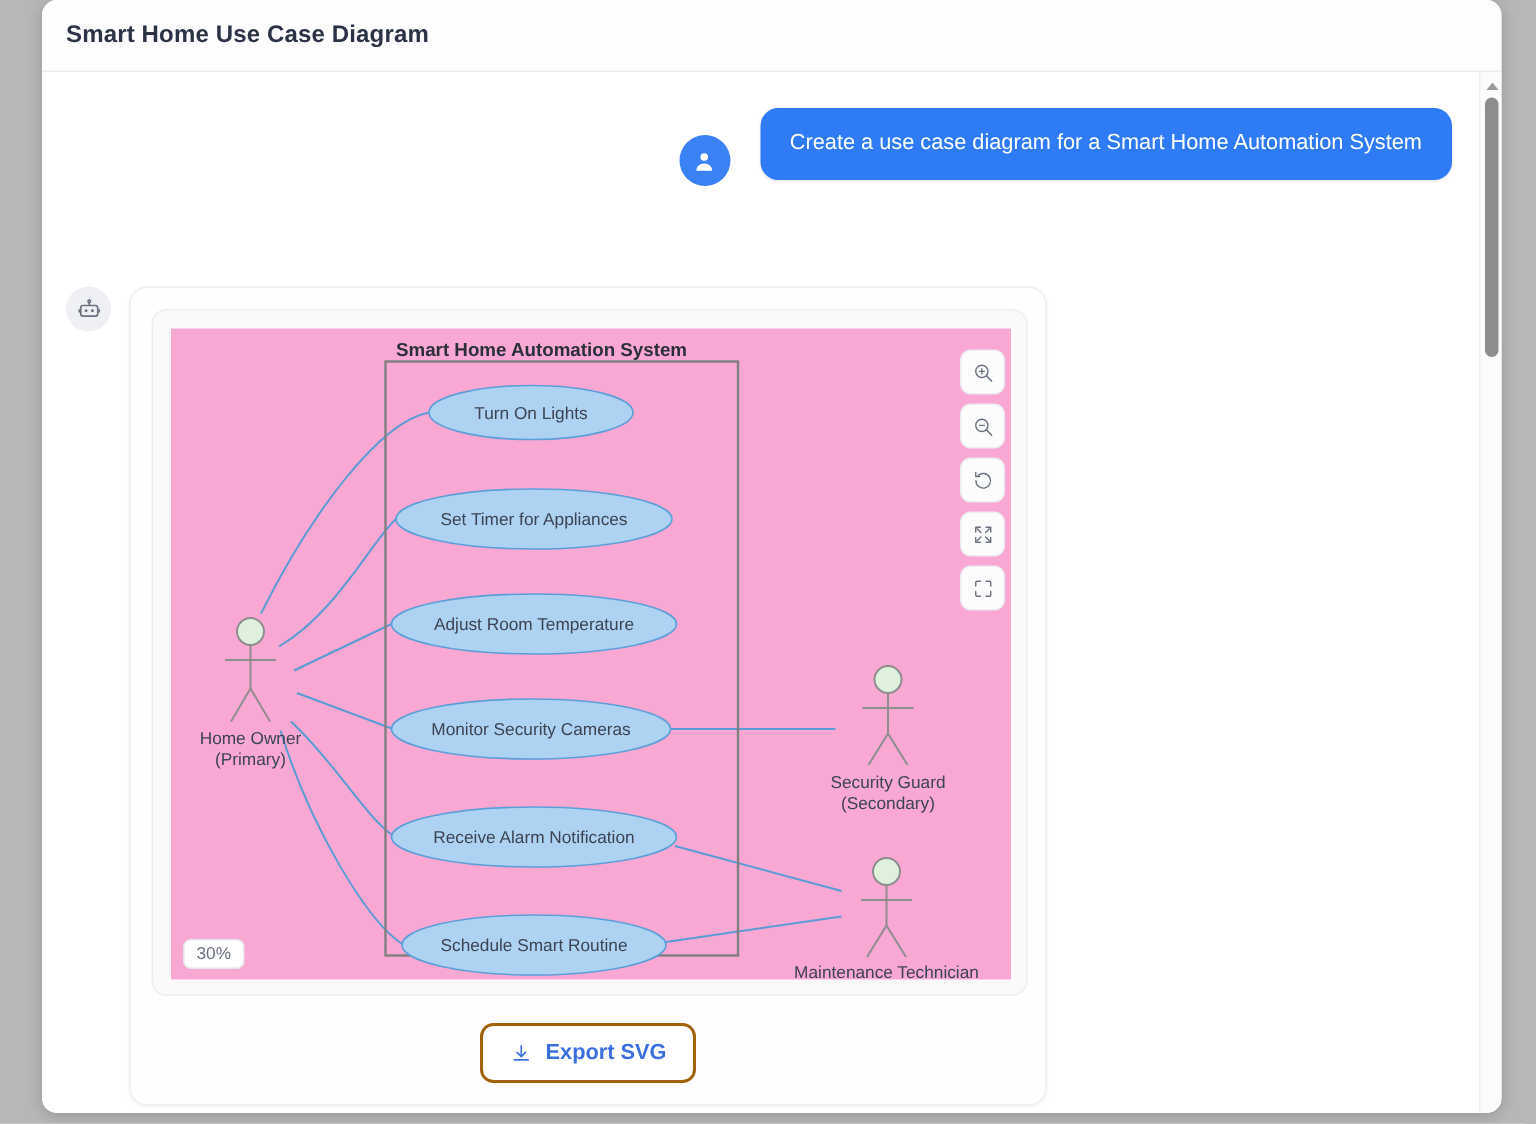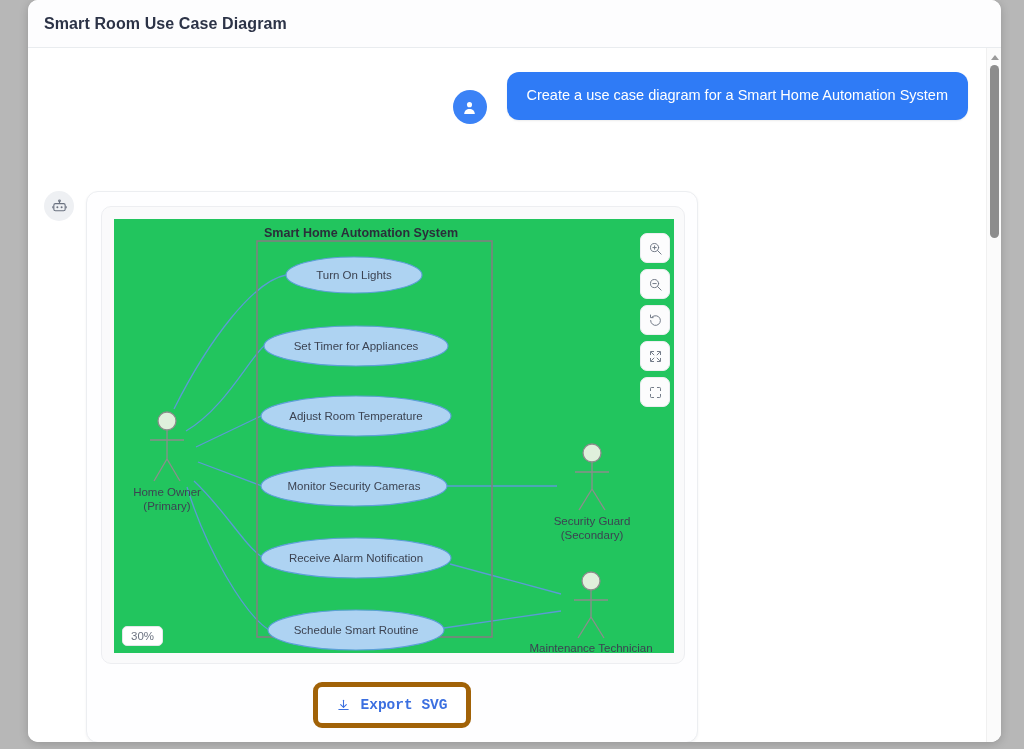"Smart Room Use Case Diagram" div.title { text: Room -> Home }
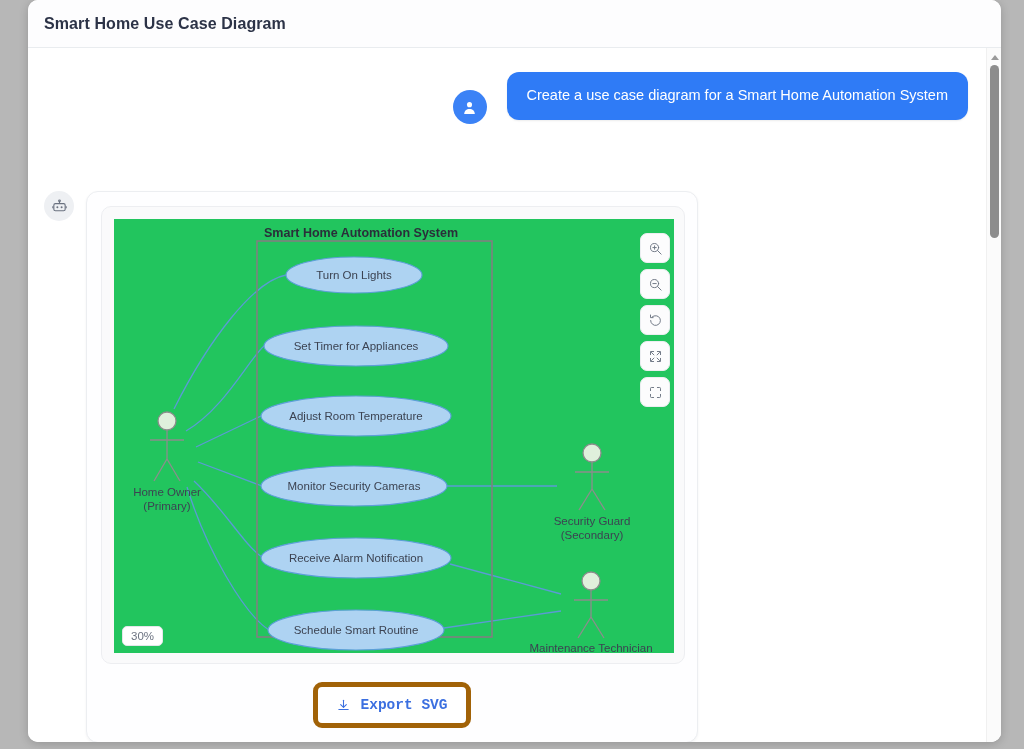"Smart Home Automation System" .diagram-canvas { background: #22c55e -> #f9a8d4 }
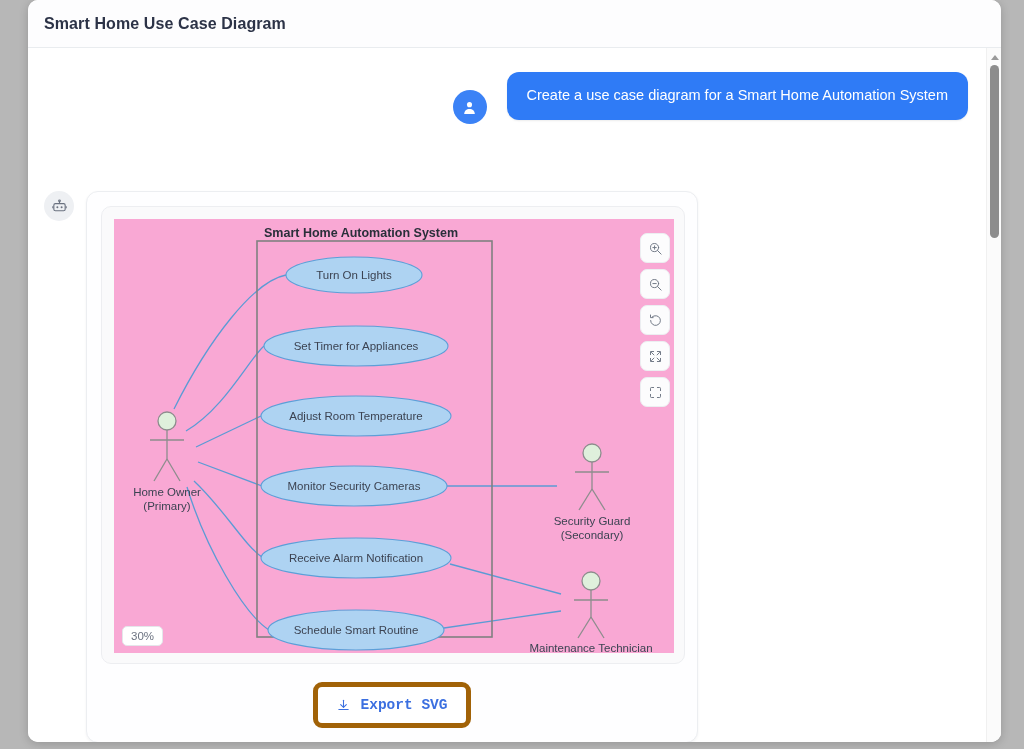"Export SVG" .action-btn { border: 5px solid #a16207 -> 2px solid #a16207; font-family: Liberation Mono, monospace -> none }
